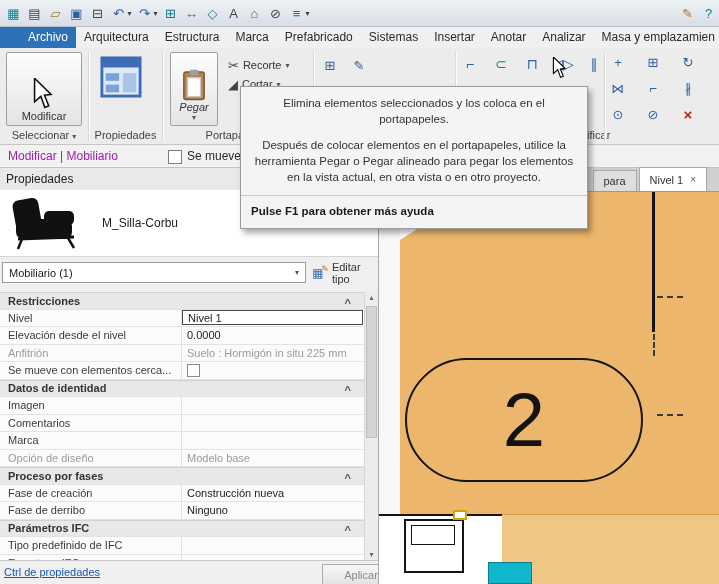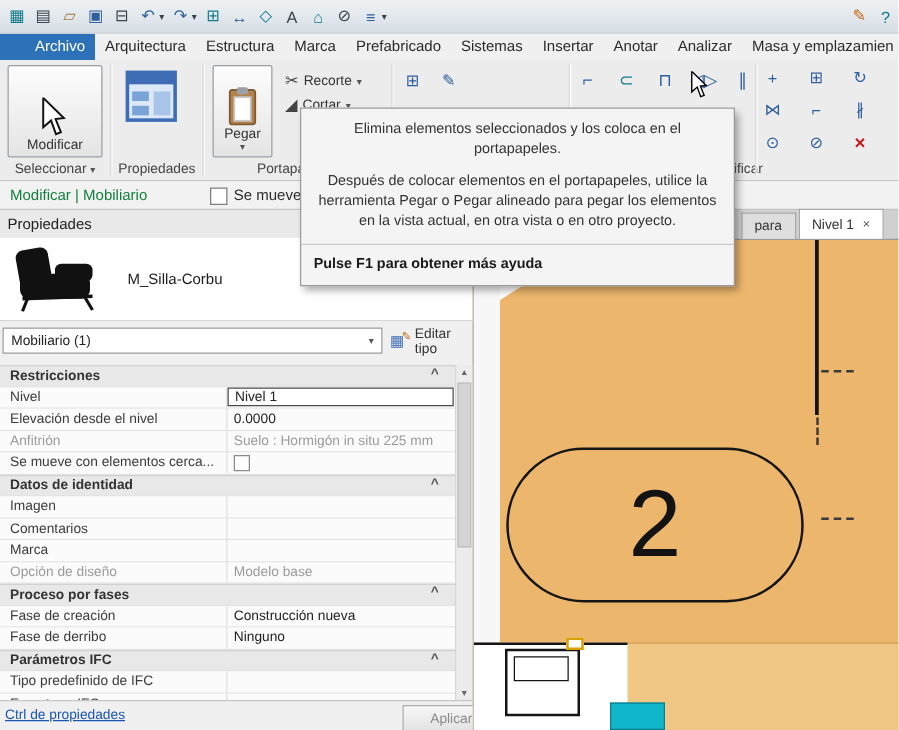"Pegar" div.big-btn { font-style: none -> italic }
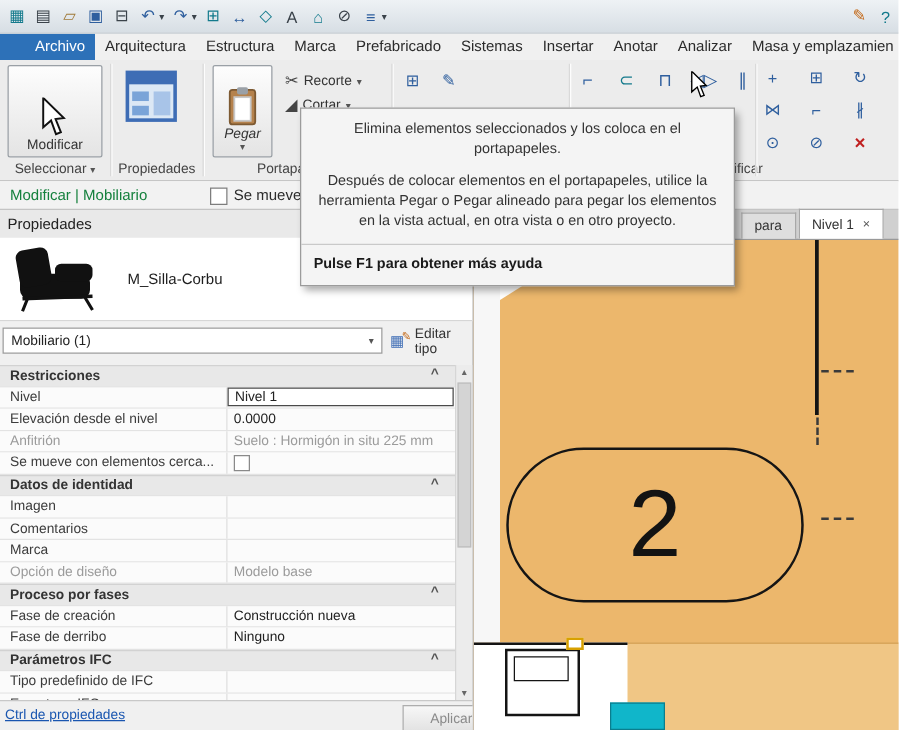"Modificar | Mobiliario" #ob-context { color: #15803d -> #a21caf }
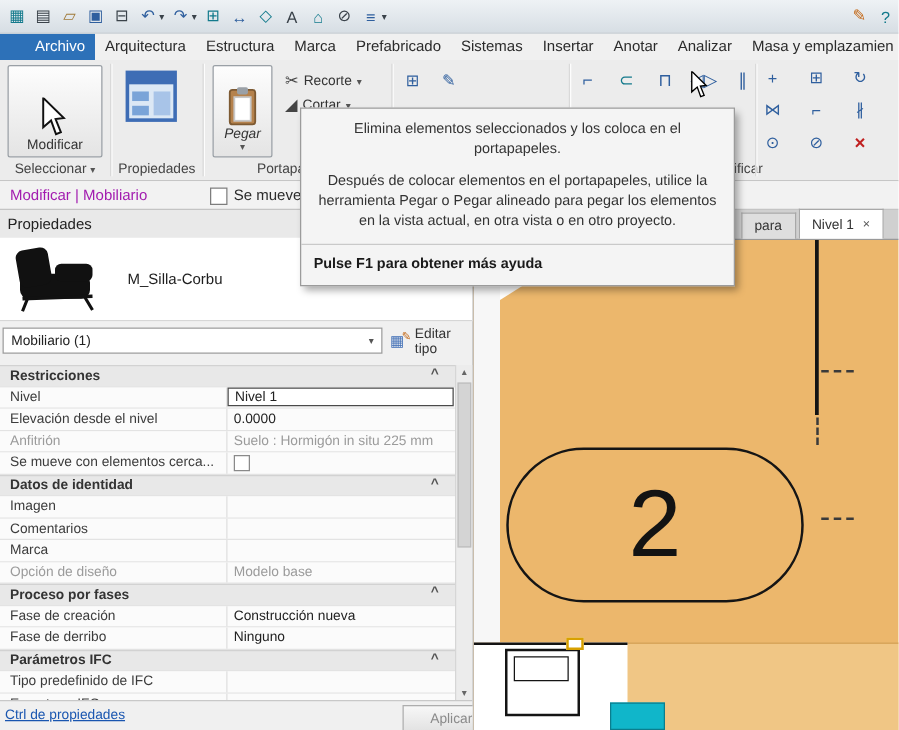"Restricciones" .prow { align-items: flex-start -> flex-end }
